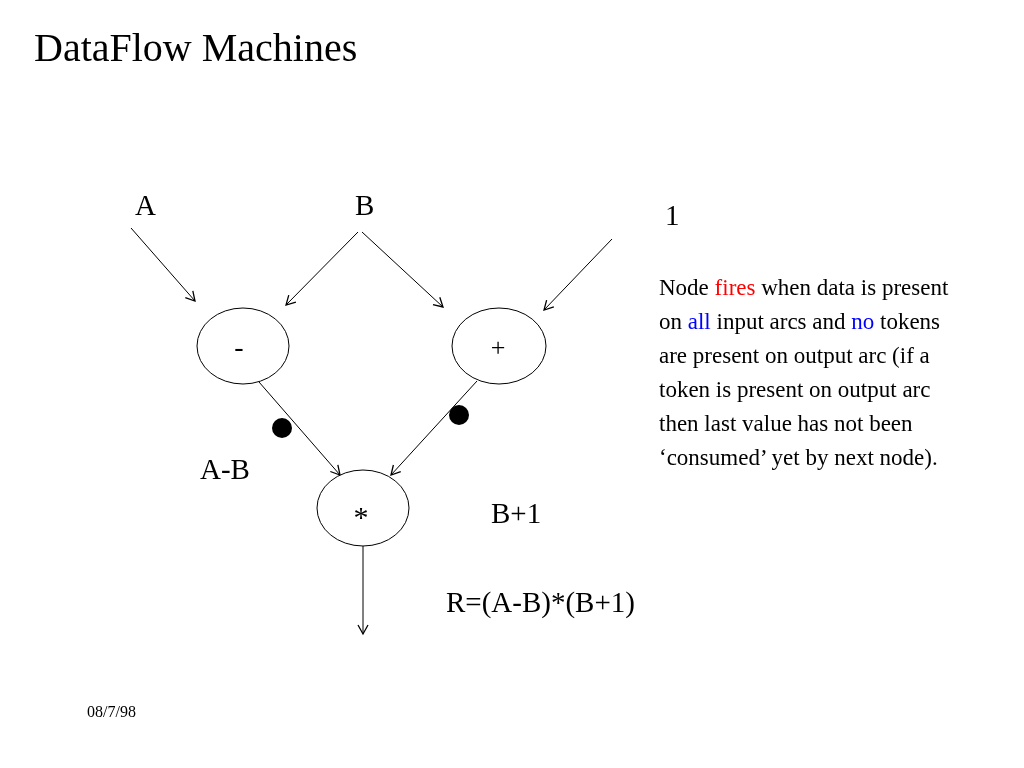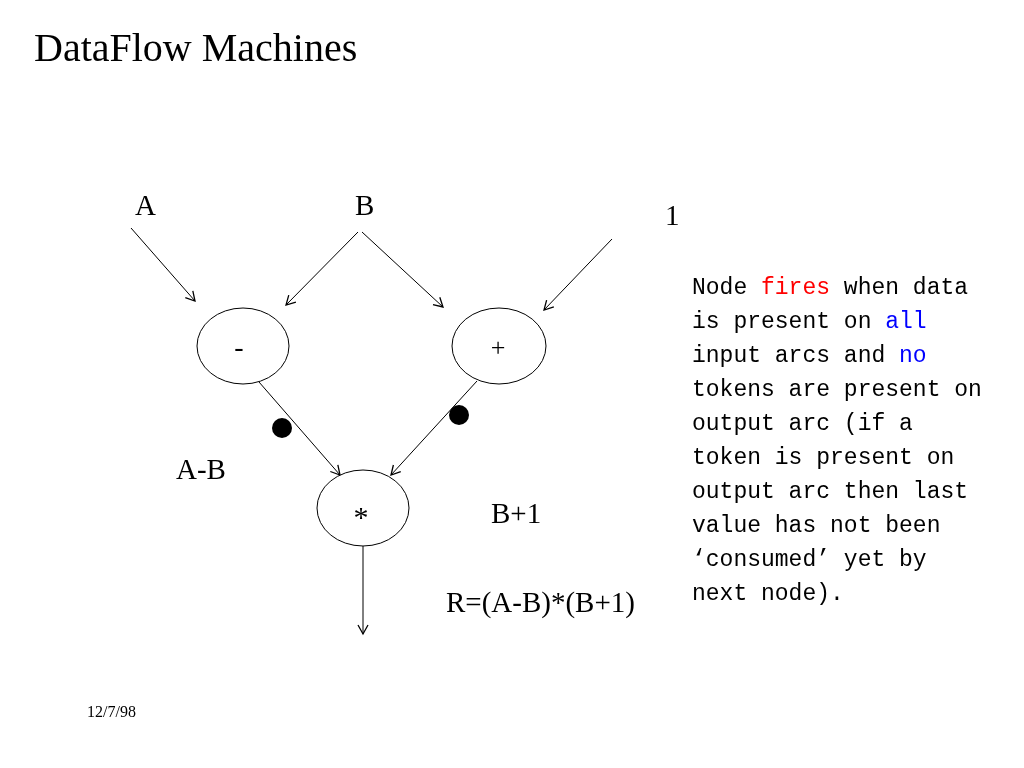"Node fires when data is" .note { font-family: Liberation Mono, monospace -> none; left: 692px -> 659px }
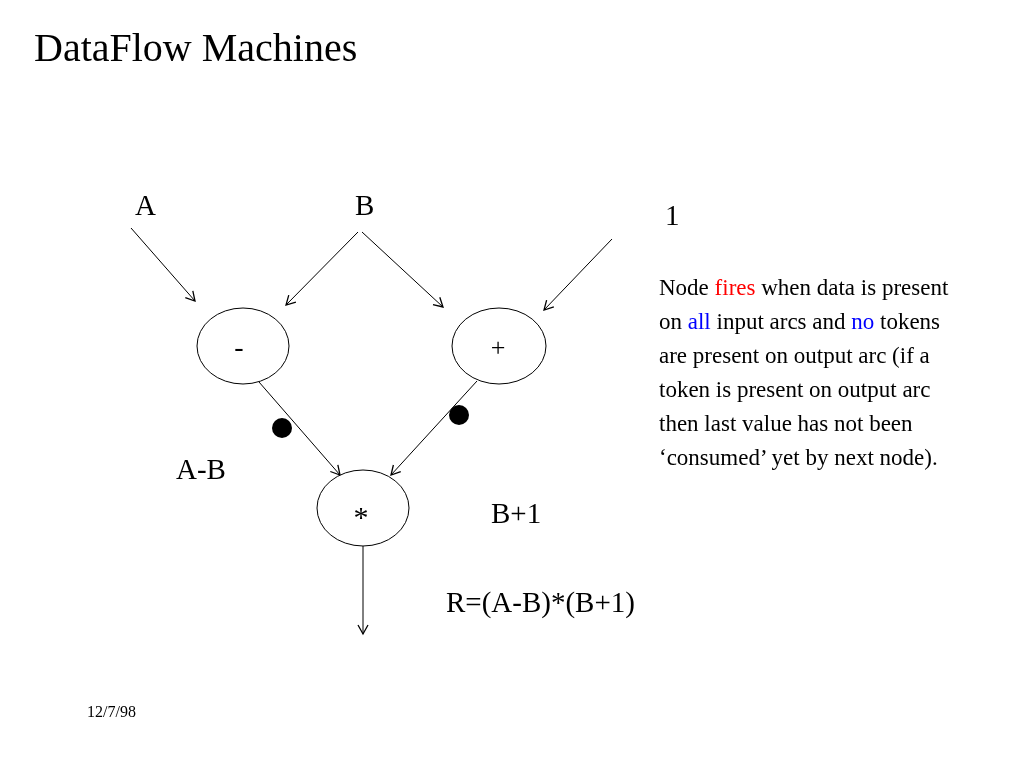"A-B" #lbl-ab { left: 176px -> 200px }
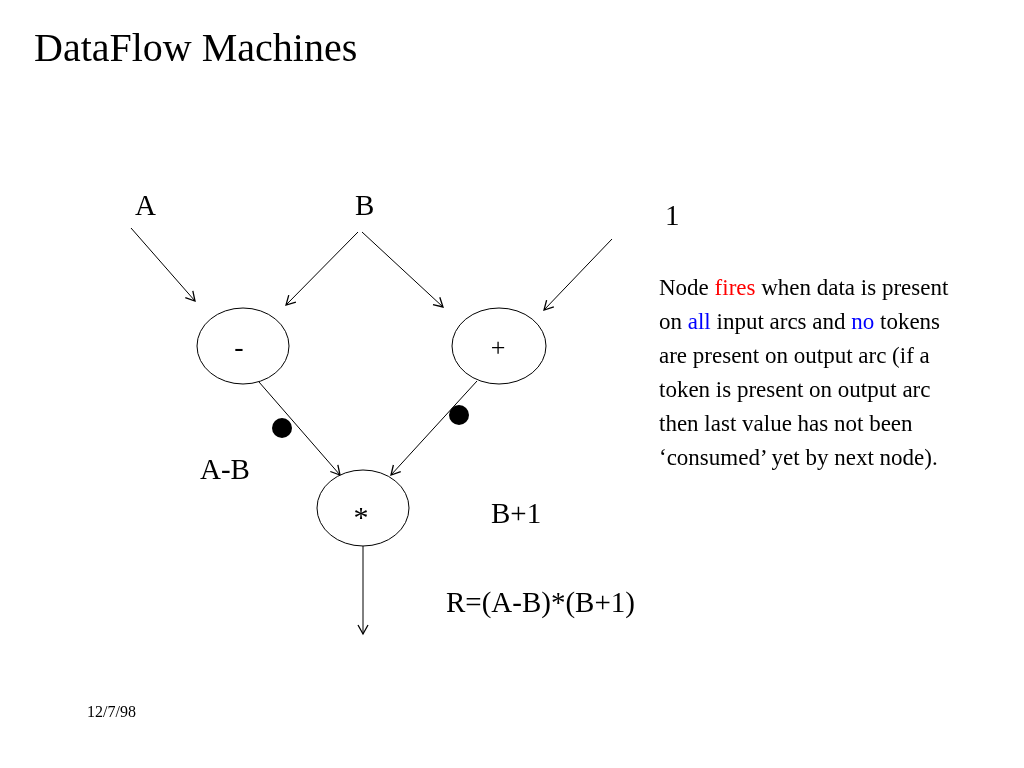"12/7/98" div.date { text: 12/7/98 -> 08/7/98 }
